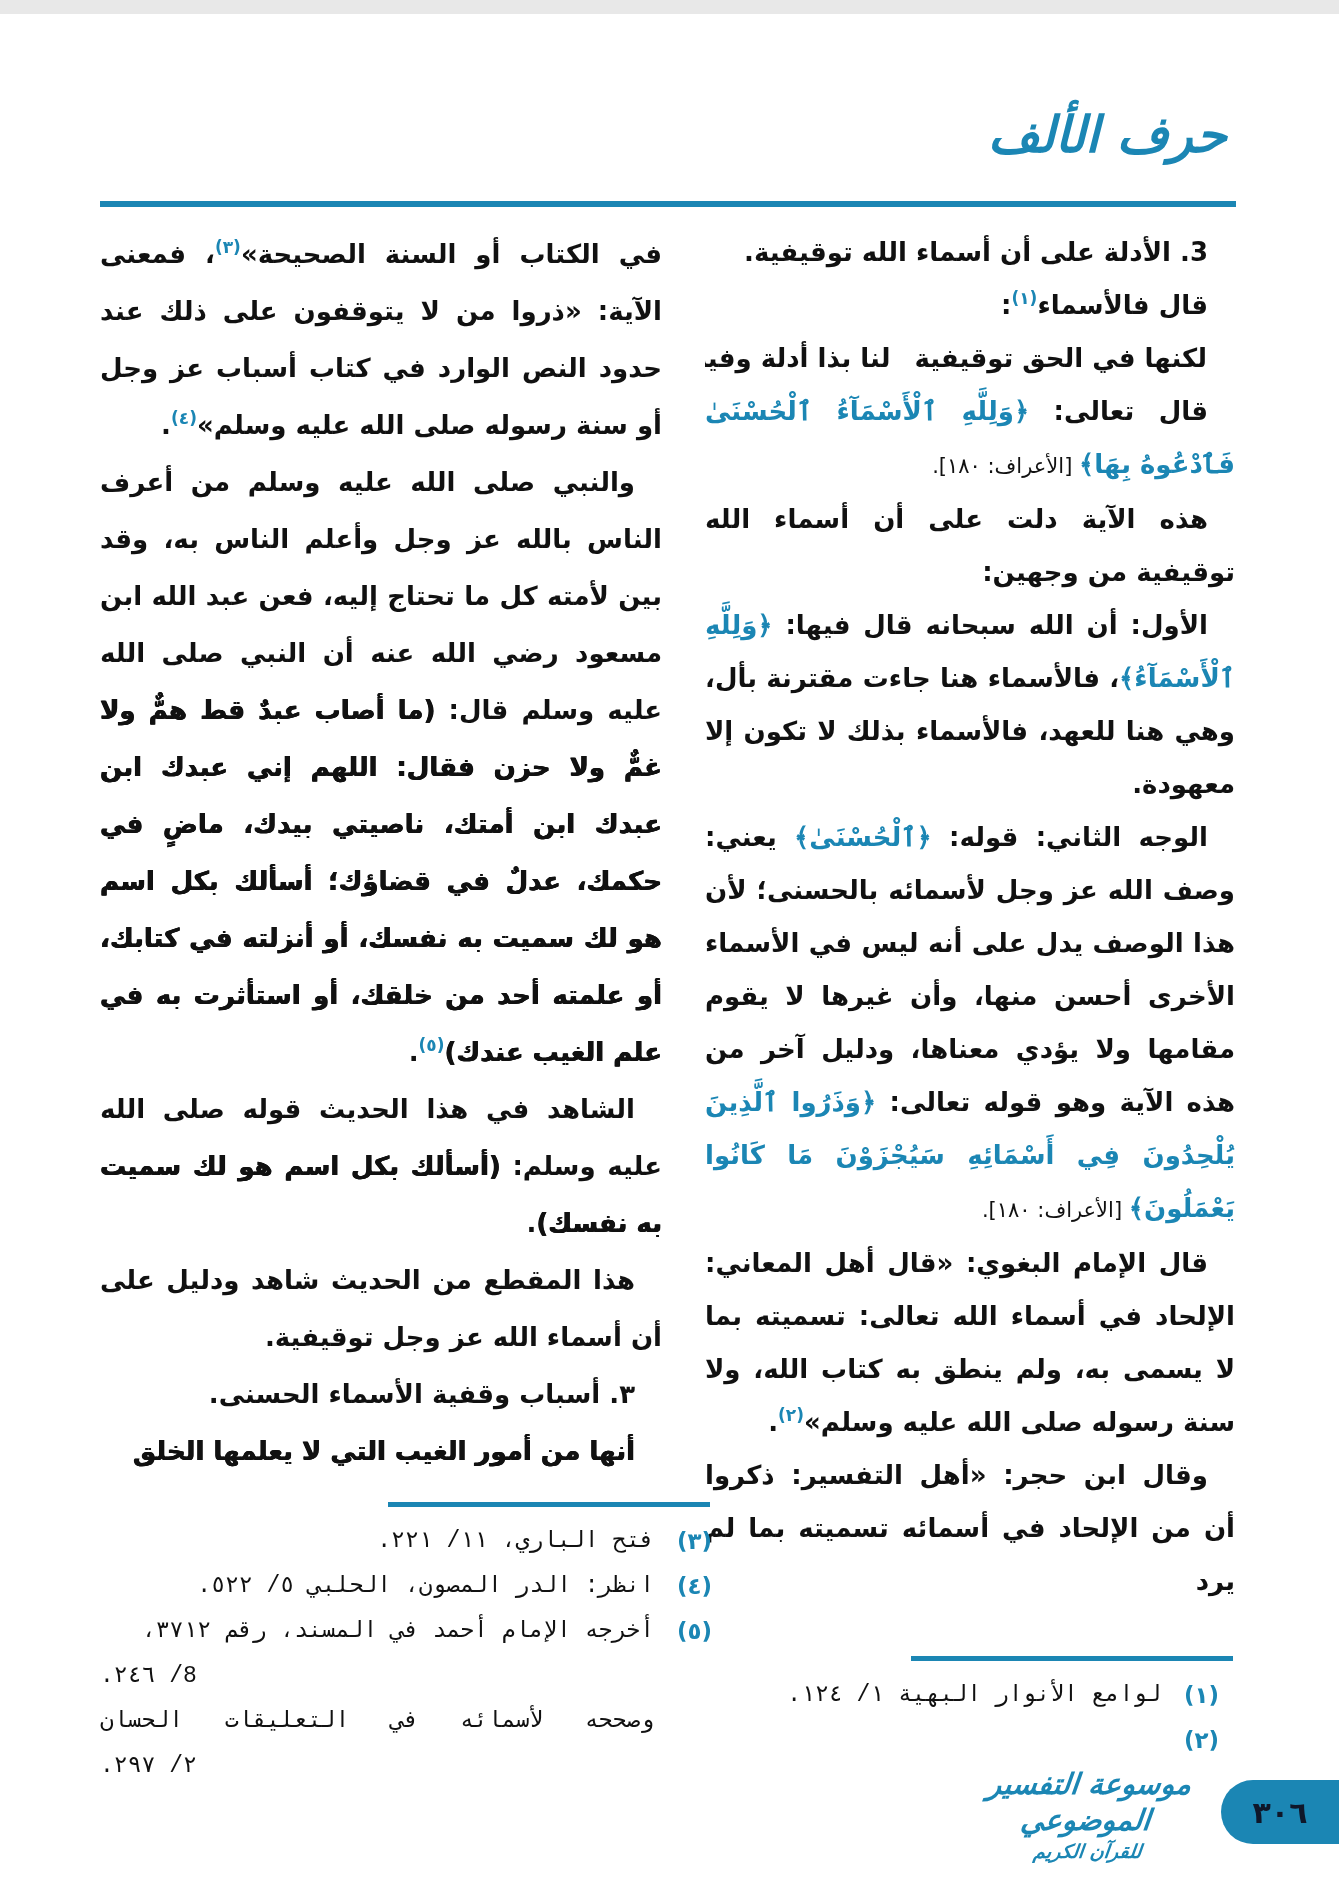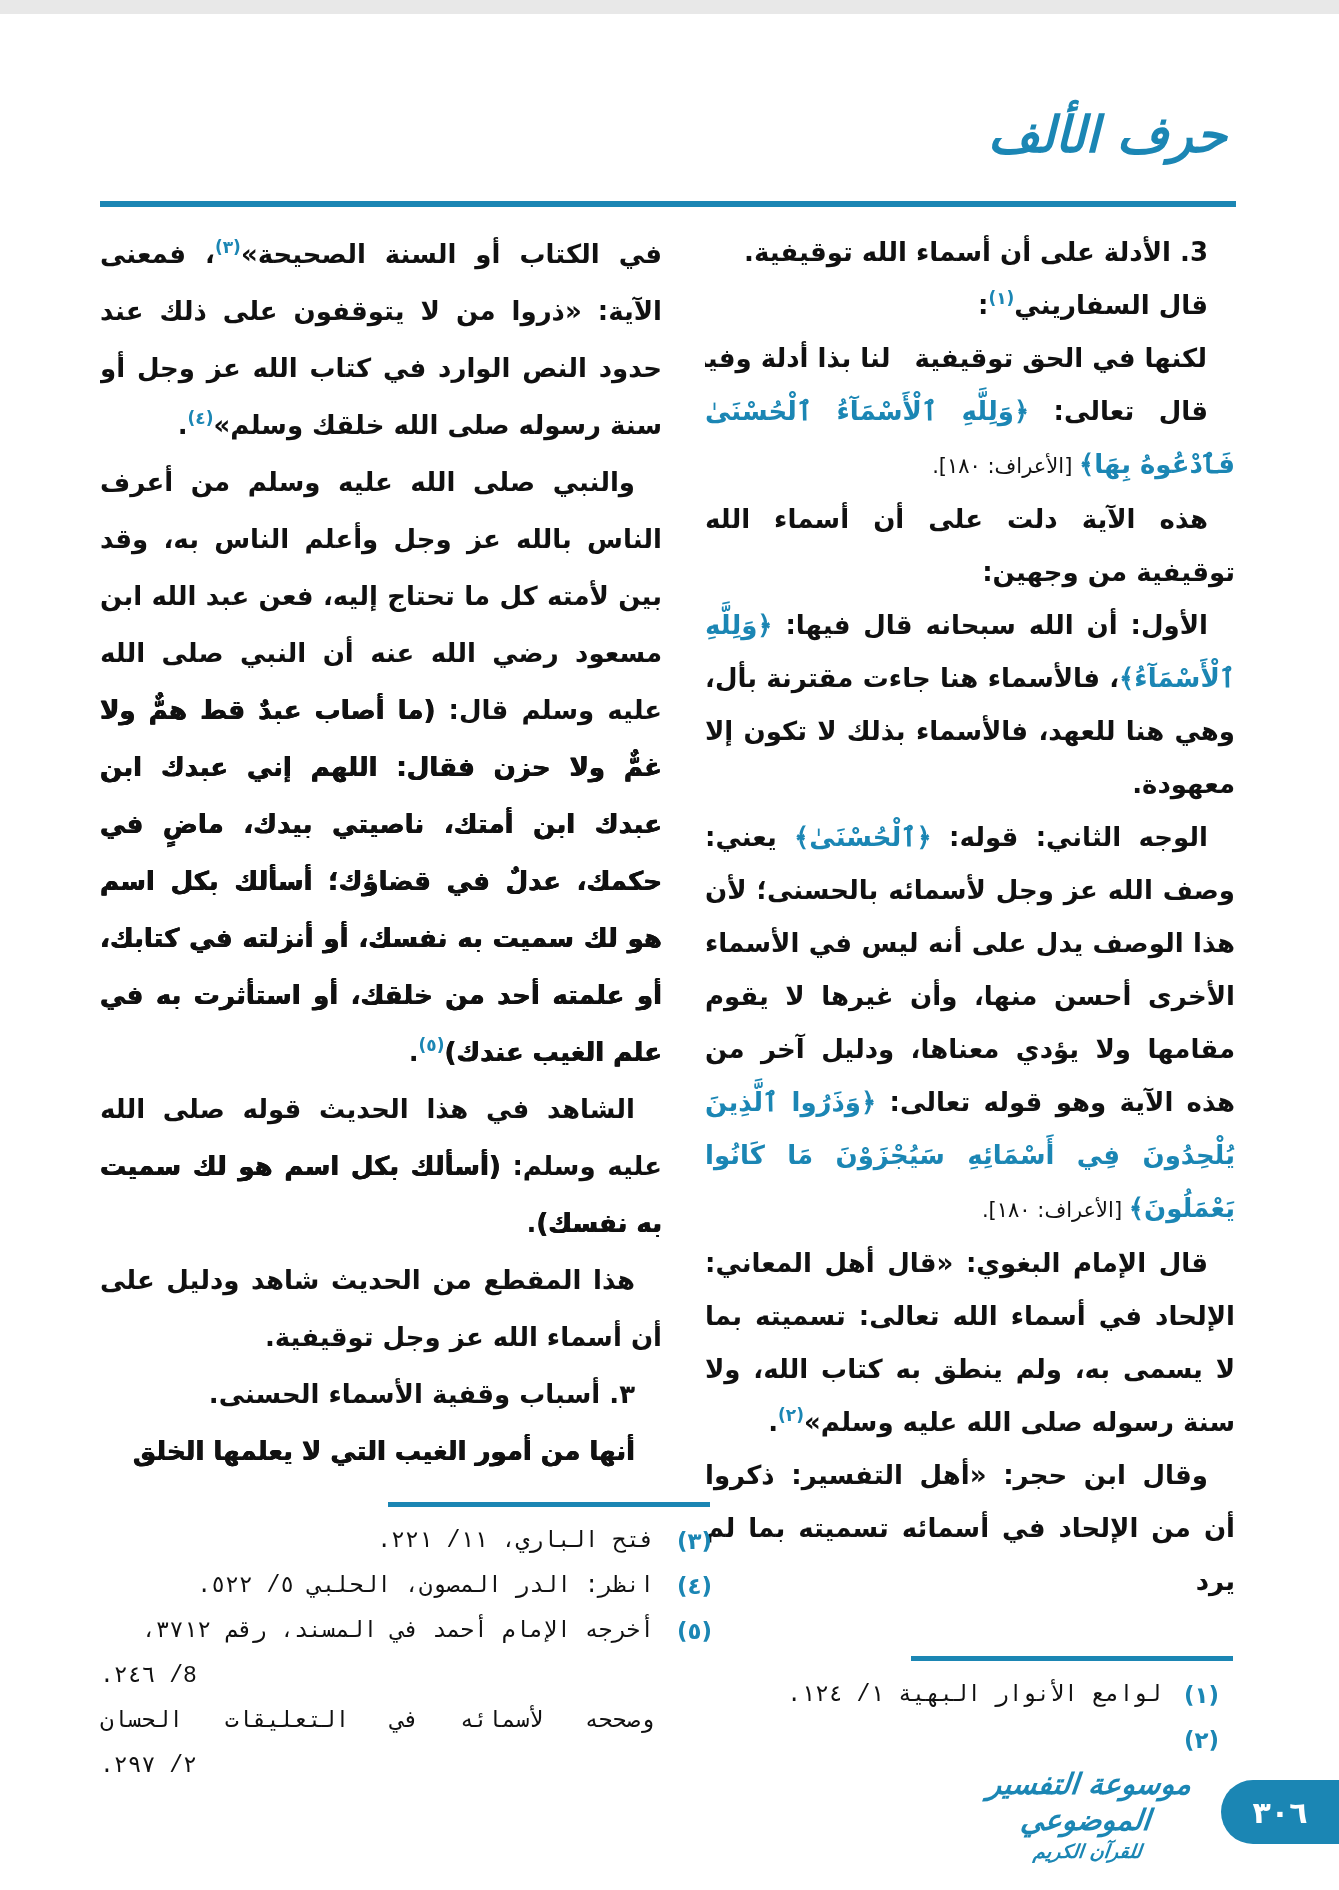"، فمعنى الآية: «ذروا من" span { text: الله عز وجل أو سنة رسوله صلى الله خلقك -> أسباب عز وجل أو سنة رسوله صلى الله عليه }
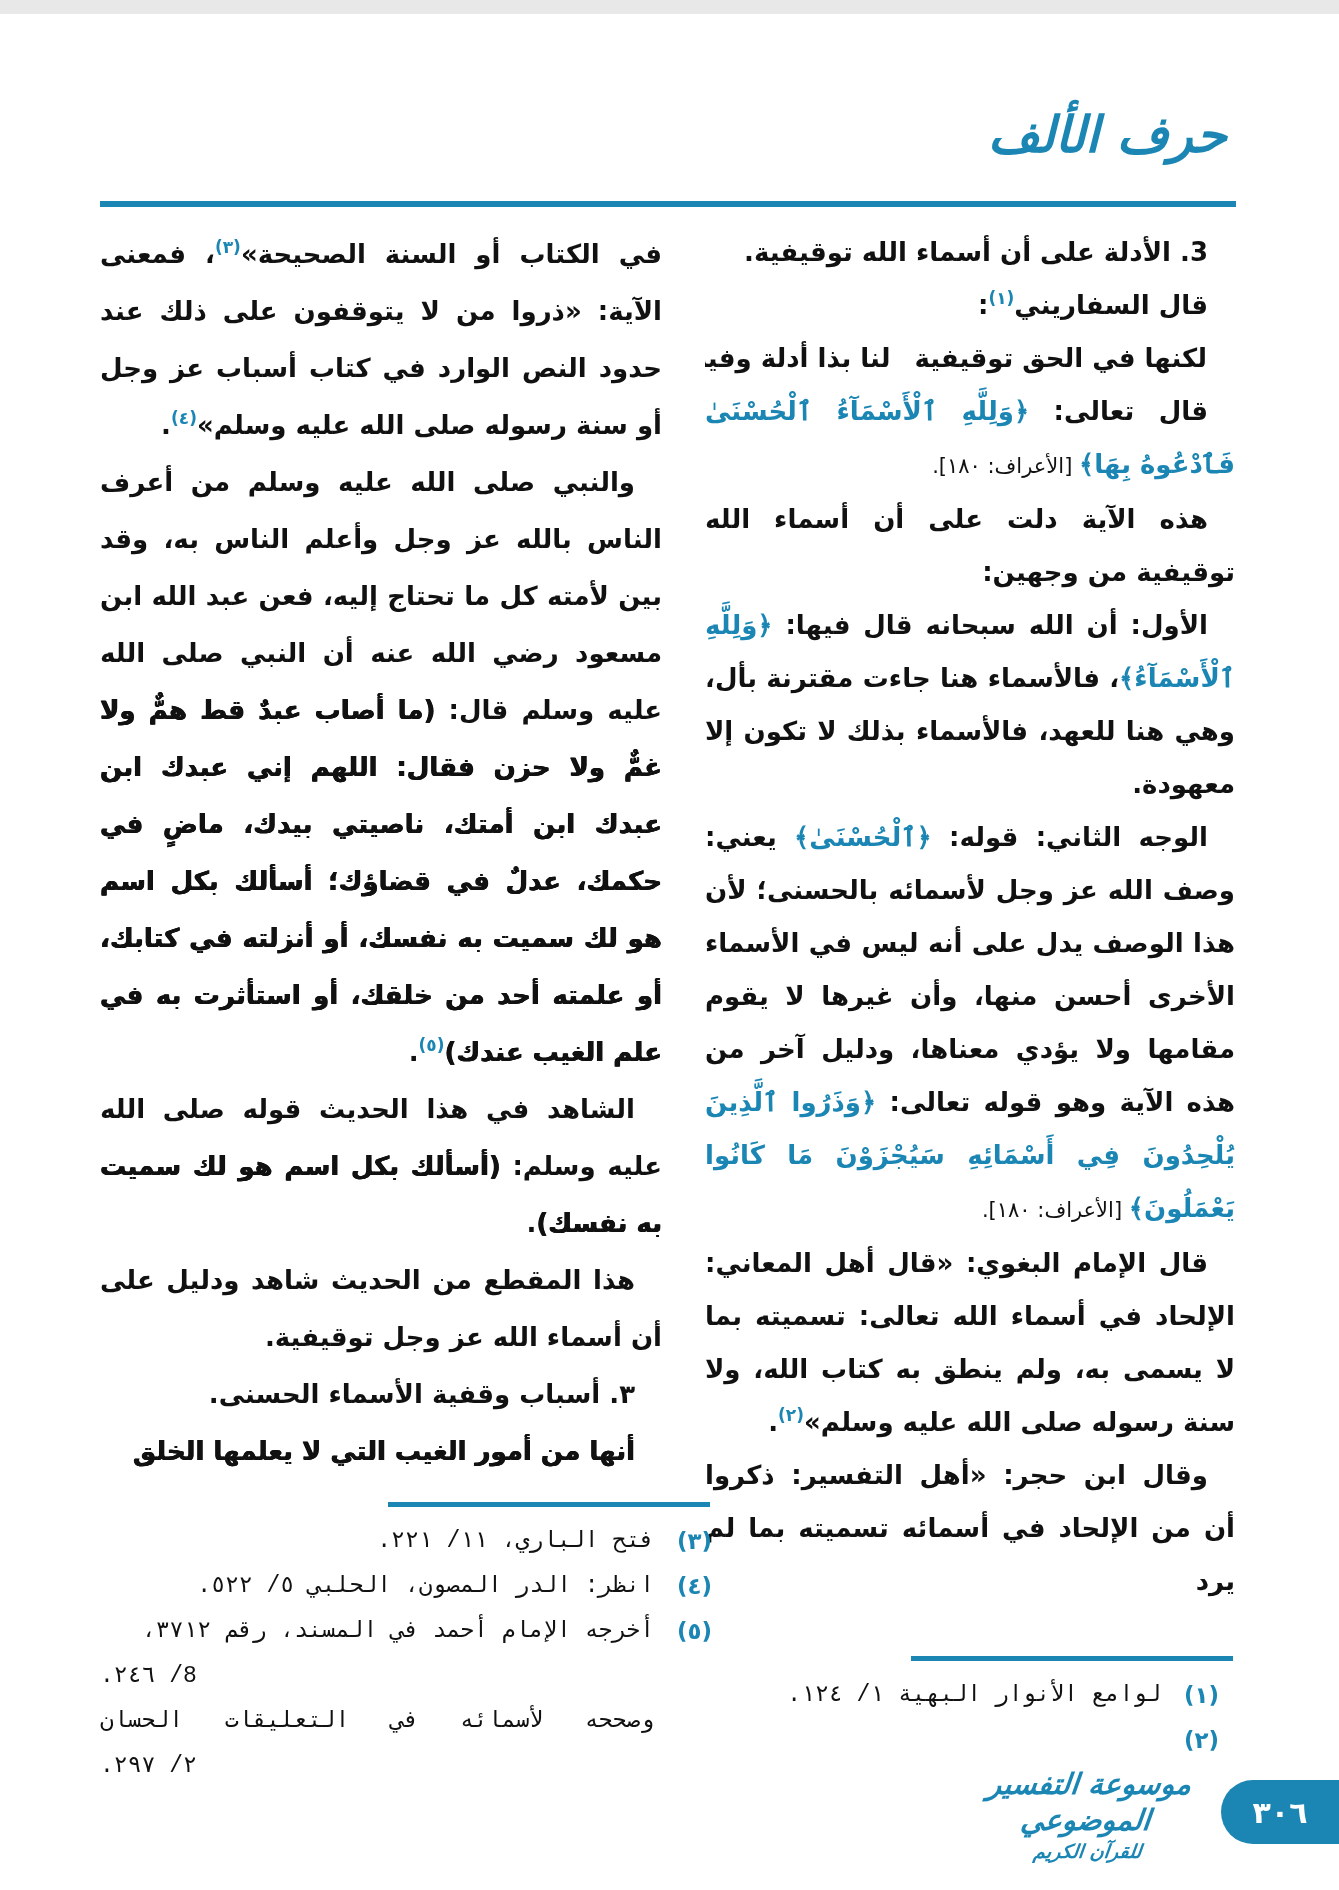"قال السفاريني" span { text: السفاريني -> فالأسماء }
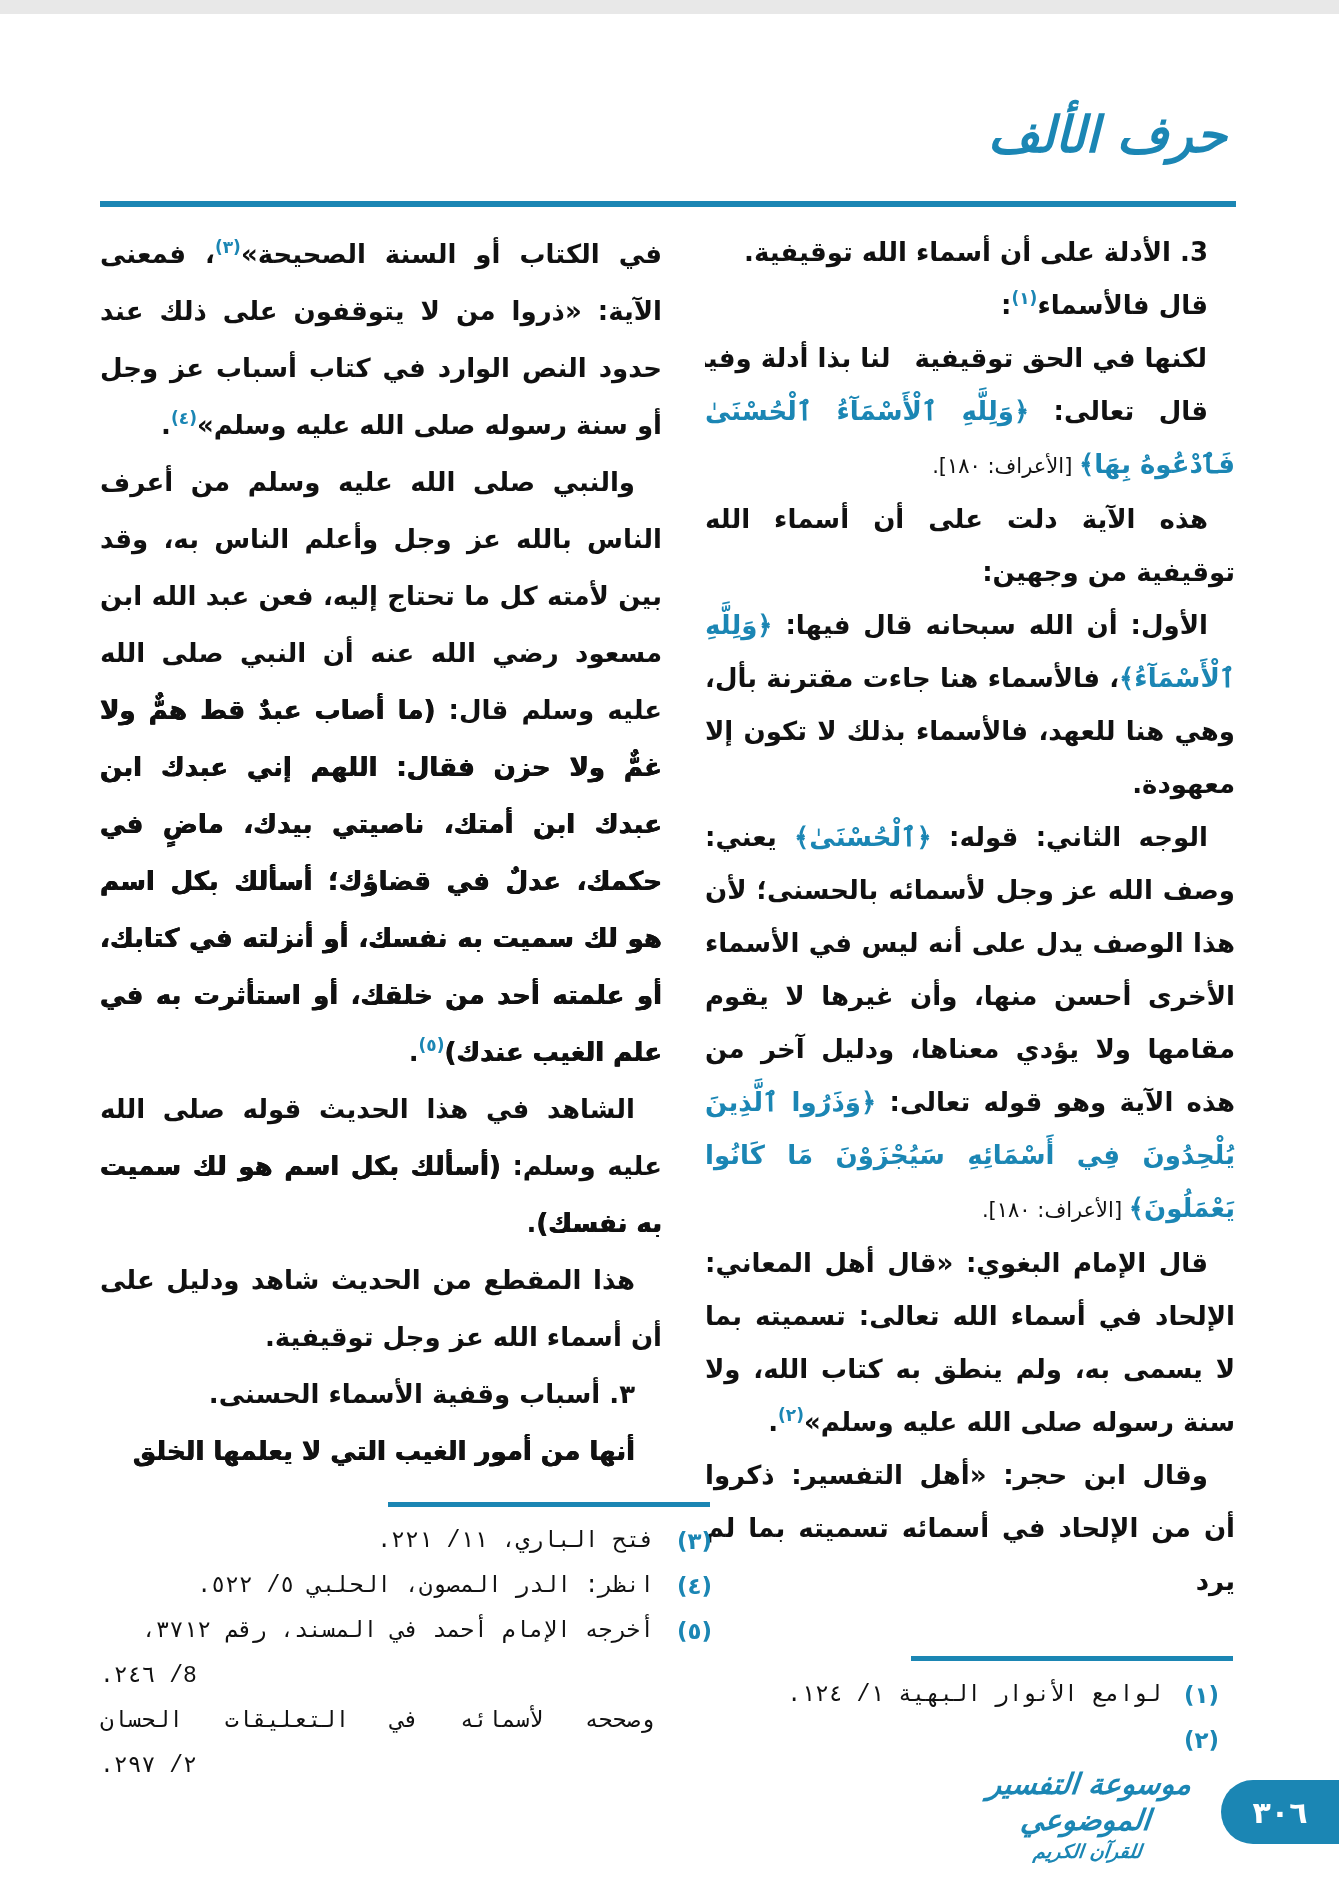"٣٠٦" .page-badge { color: #ffffff -> #0f172a }
